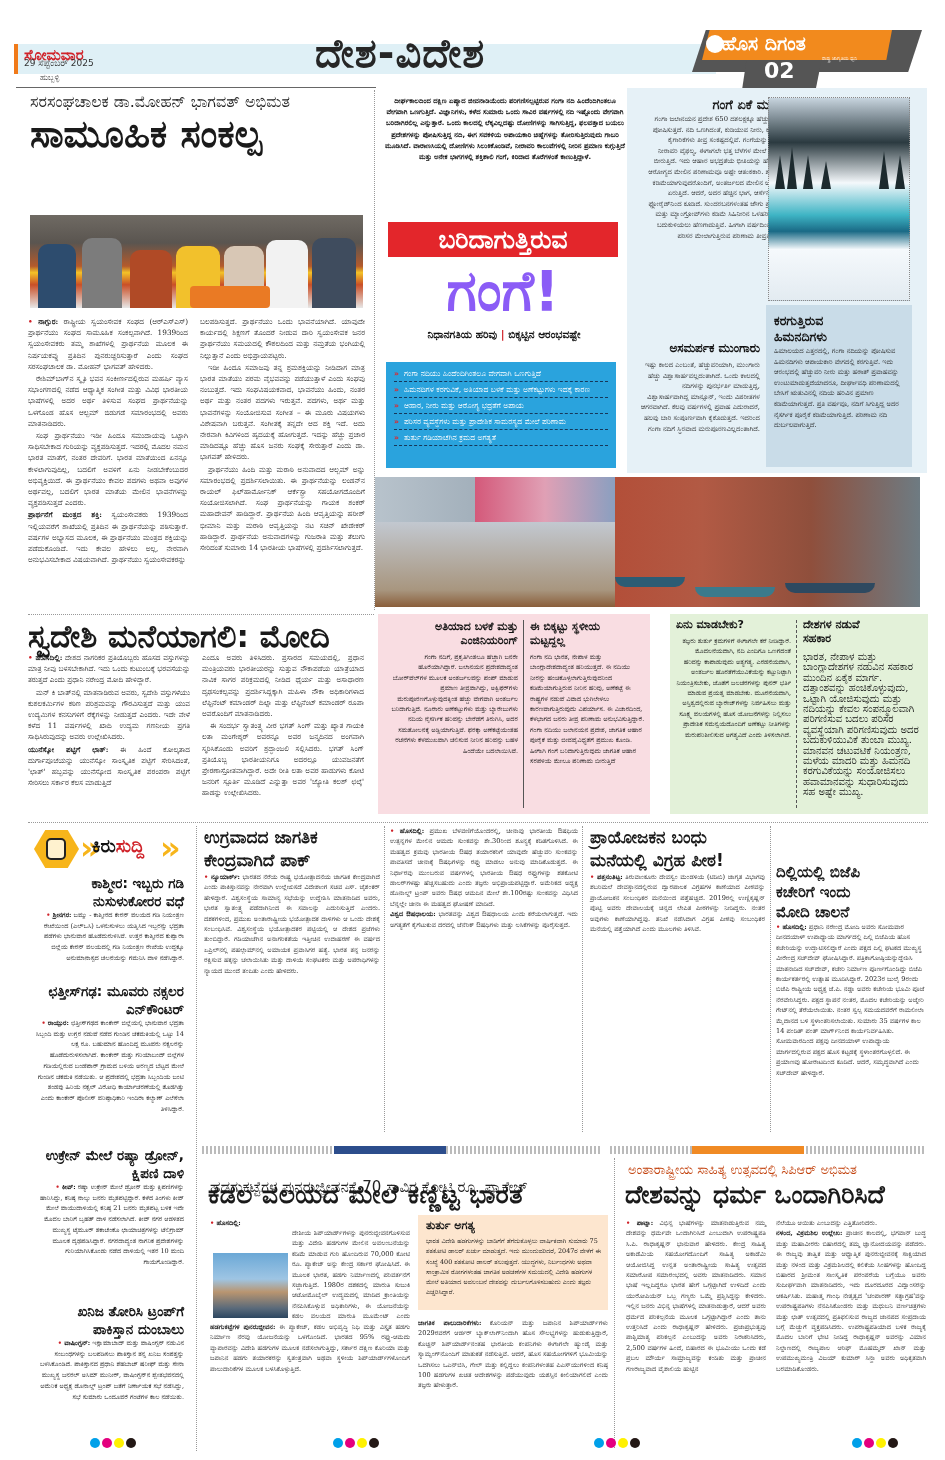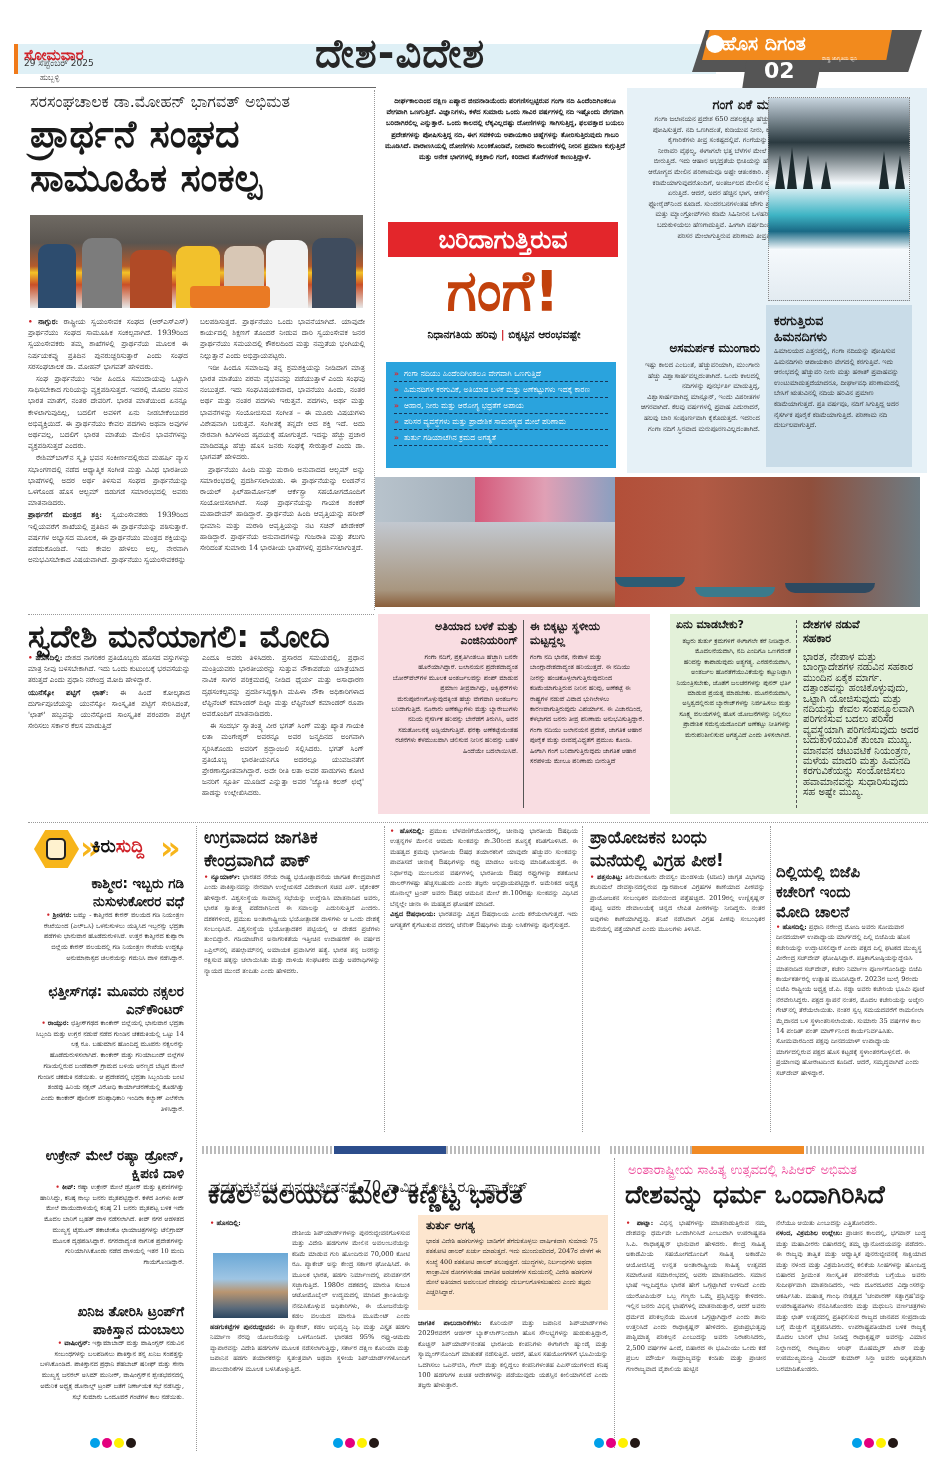"ಪ್ರಾರ್ಥನೆ ಸಂಘದ" div { html: <div>ಪ್ರಾರ್ಥನೆ ಸಂಘದ</div> -> none }
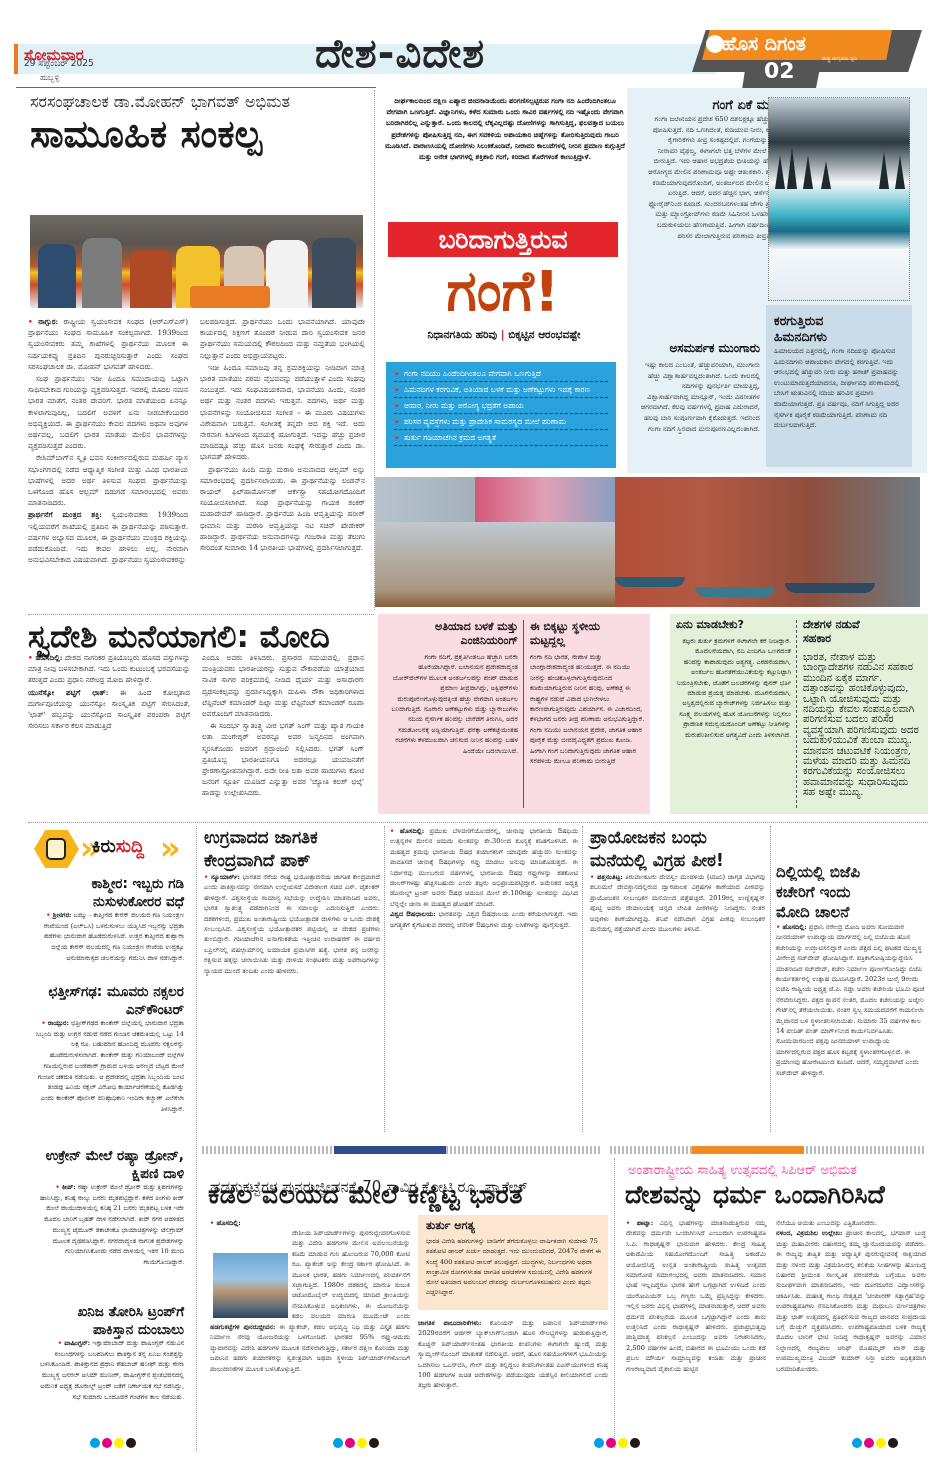"ಗಂಗೆ!" .ganga-big { color: #c2410c -> #8b5cf6 }
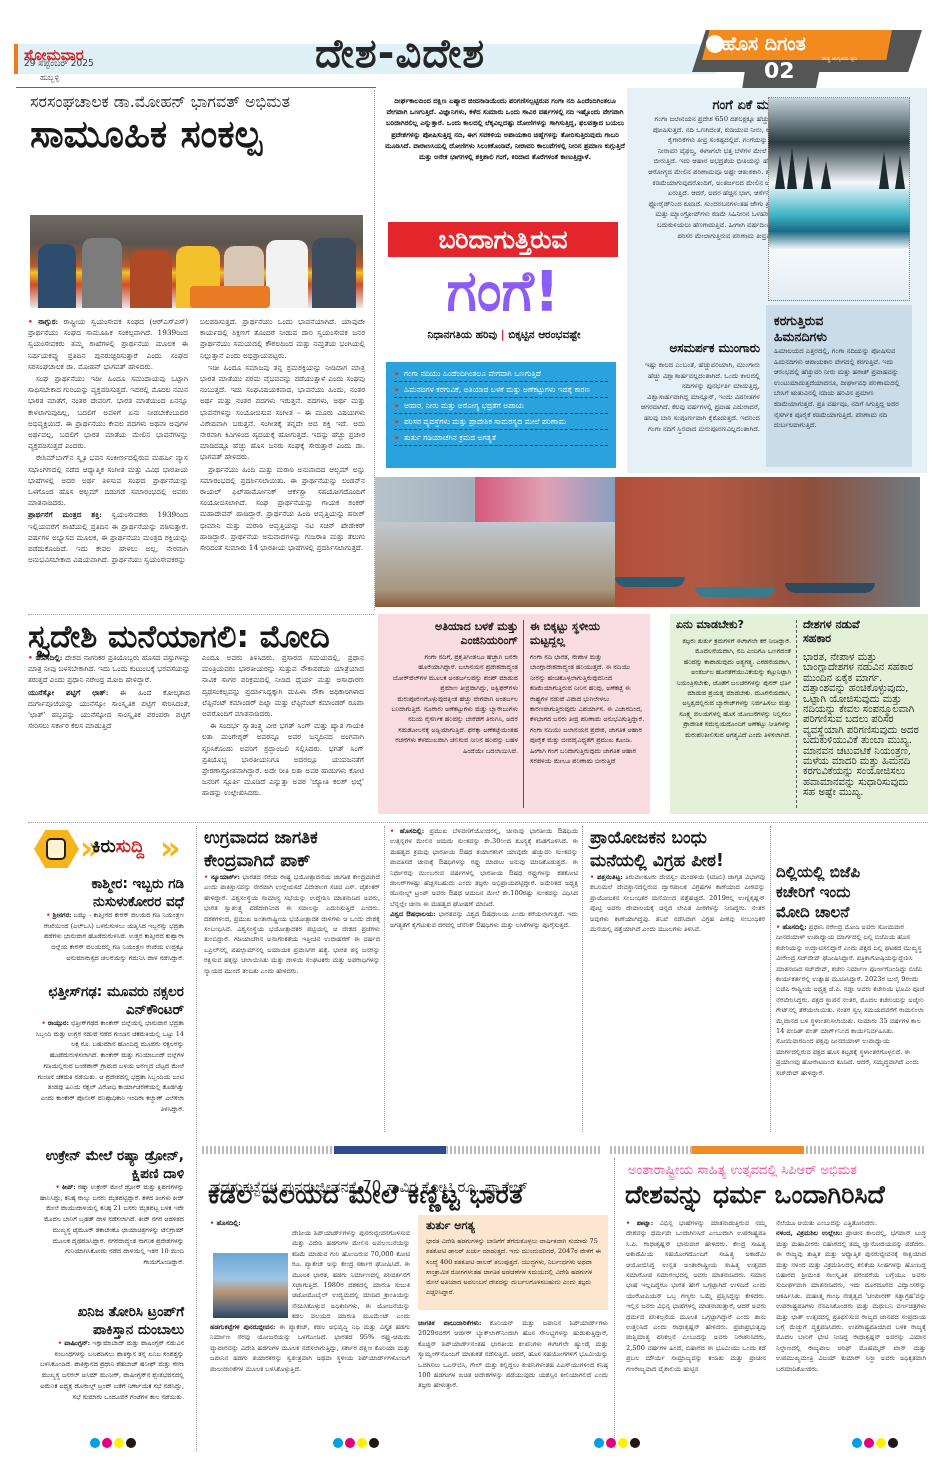"ಸಂಘ ಪ್ರಾರ್ಥನೆಯು ಇಡೀ ಹಿಂದೂ ಸಮುದಾಯವು" p { order: before "ರೇಶಿಮ್‌ಬಾಗ್‌ನ ಸ್ಮೃತಿ ಭವನ ಸಂಕೀರ್ಣದಲ್ಲಿರುವ" -> after "ರೇಶಿಮ್‌ಬಾಗ್‌ನ ಸ್ಮೃತಿ ಭವನ ಸಂಕೀರ್ಣದಲ್ಲಿರುವ" }
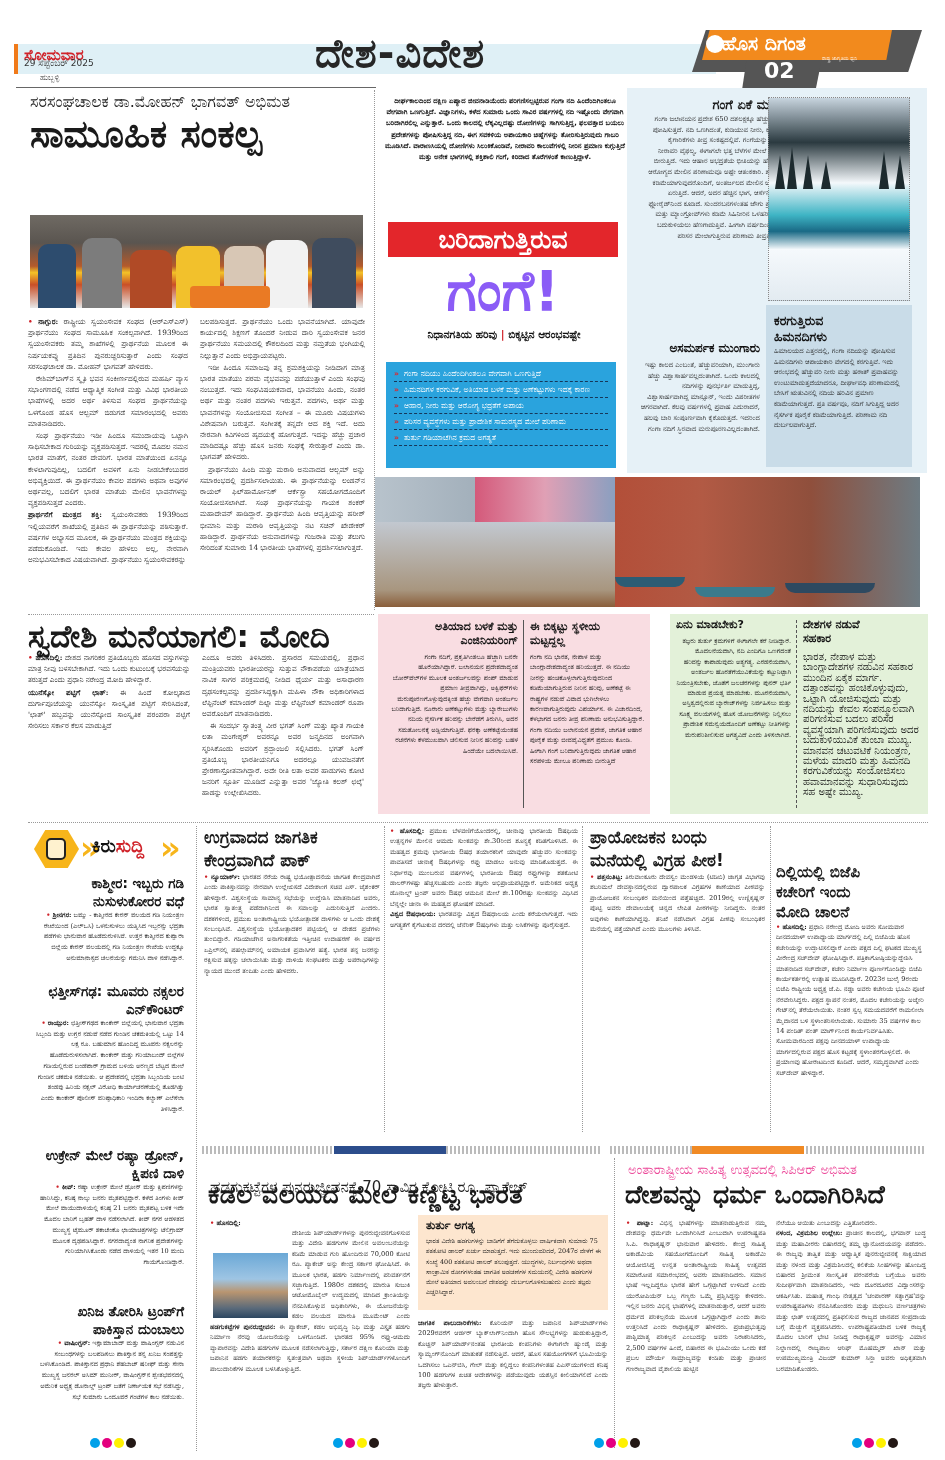"ಮನ್ ಕಿ ಬಾತ್‌ನಲ್ಲಿ ಮಾತನಾಡಿರುವ ಅವರು," p { html: none -> <p>ಮನ್ ಕಿ ಬಾತ್‌ನಲ್ಲಿ ಮಾತನಾಡಿರುವ ಅವರು, ಸ್ವದೇಶಿ ವಸ್ತುಗಳೆಯು ಕುಶಲಕರ್ಮಿಗಳ ಕಠಿಣ ಪರಿಶ್ರಮವನ್ನು ಗೌರವಿಸುತ್ತದೆ ಮತ್ತು ಯುವ ಉದ್ಯಮಿಗಳ ಕನಸುಗಳಿಗೆ ರೆಕ್ಕೆಗಳನ್ನು ನೀಡುತ್ತದೆ ಎಂದರು. ಇದೇ ವೇಳೆ ಕಳೆದ 11 ವರ್ಷಗಳಲ್ಲಿ ಖಾದಿ ಉದ್ಯಮ ಗಣನೀಯ ಪ್ರಗತಿ ಸಾಧಿಸಿರುವುದನ್ನು ಅವರು ಉಲ್ಲೇಖಿಸಿದರು.</p> }
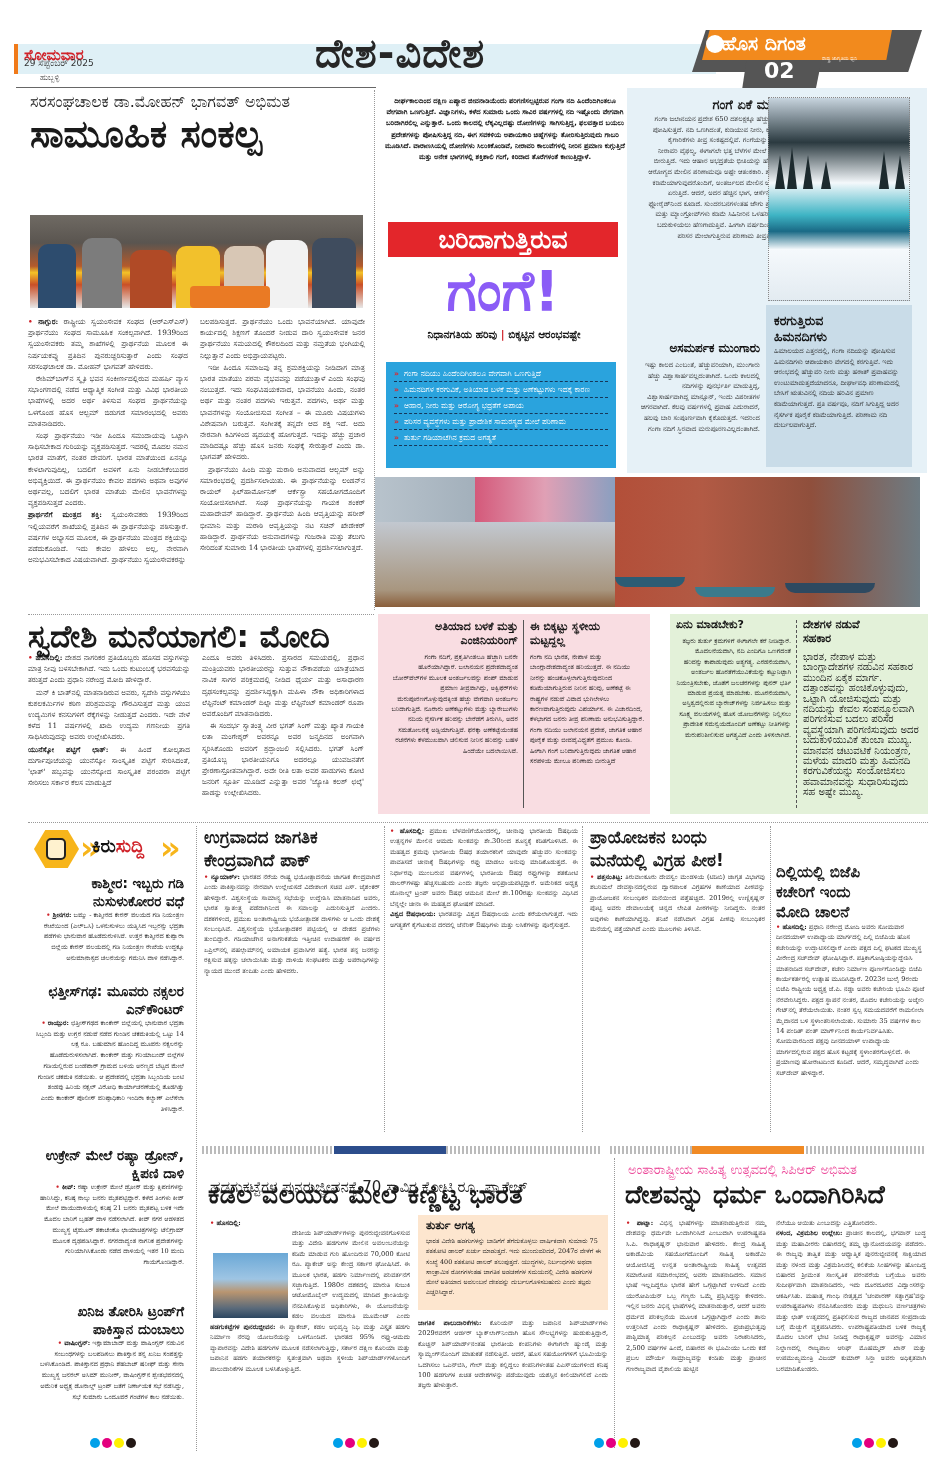"ಅಂತಾರಾಷ್ಟ್ರೀಯ ಸಾಹಿತ್ಯ ಉತ್ಸವದಲ್ಲಿ ಸಿಪಿಆರ್" .cpr-kicker { color: #ec4899 -> #c2410c }
